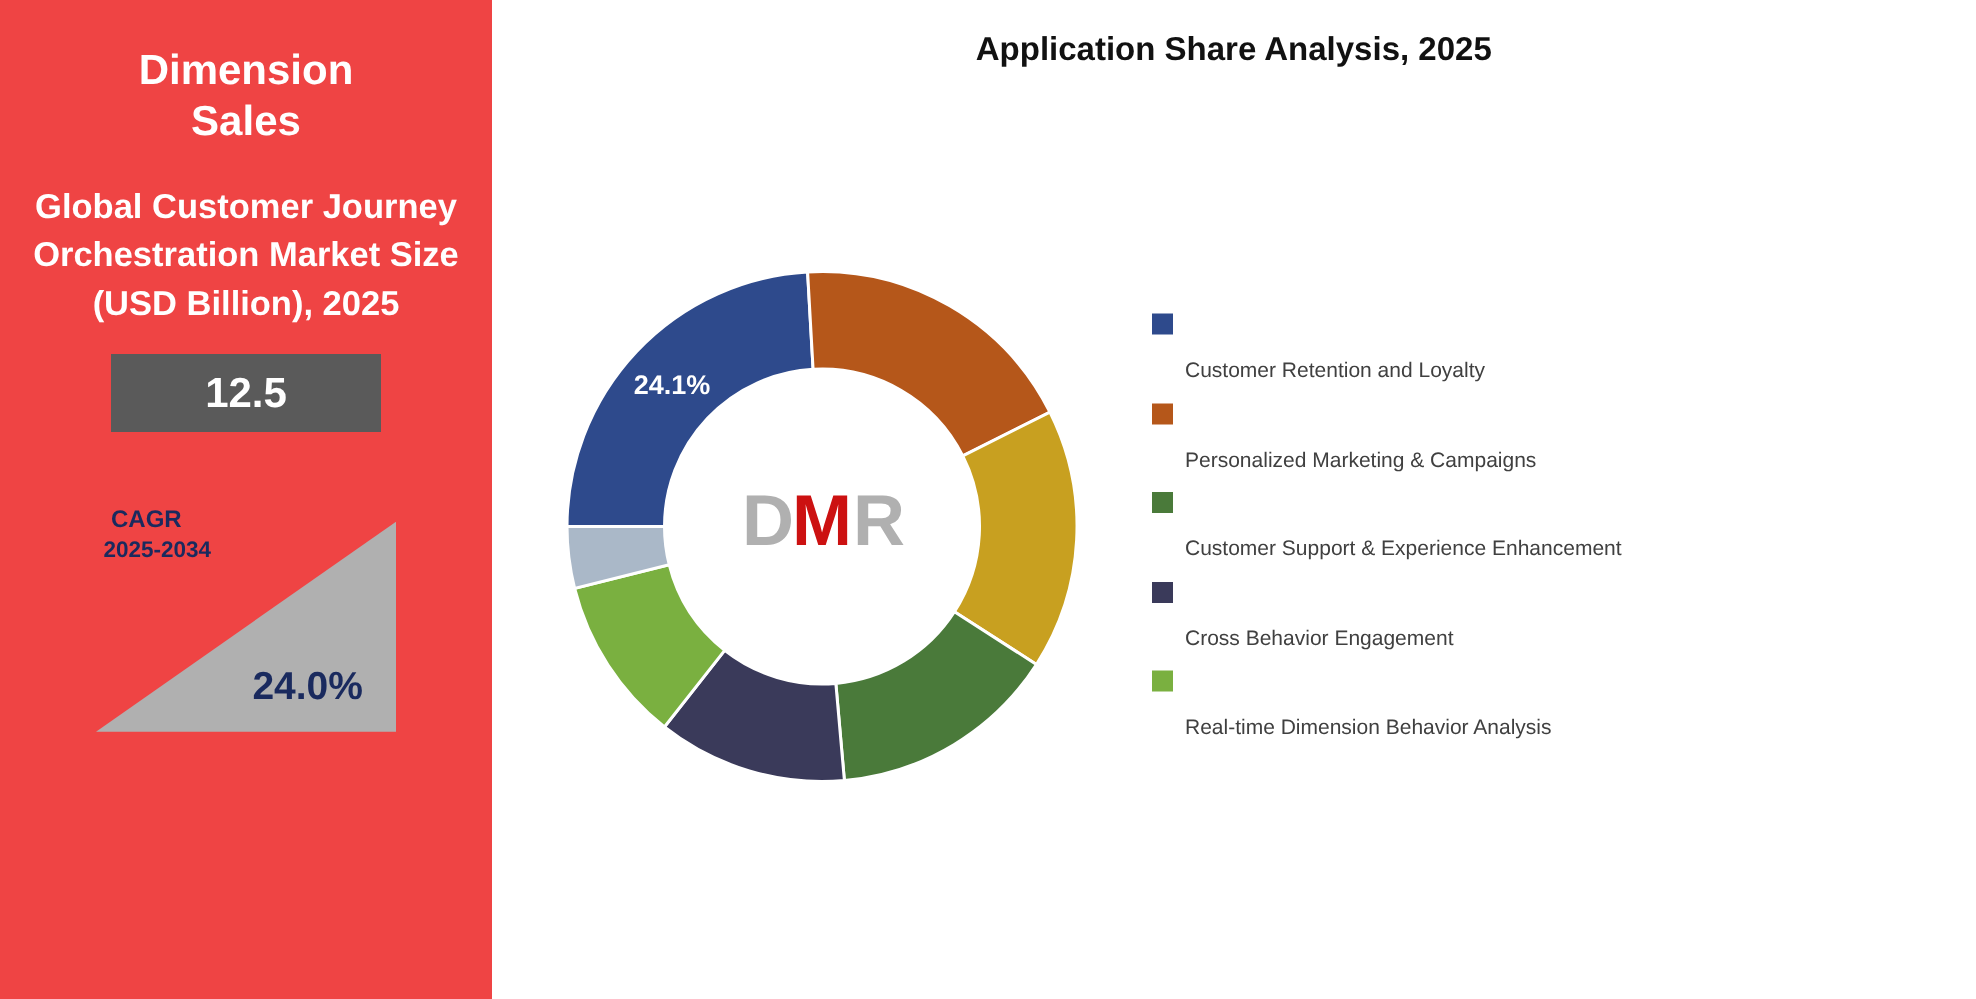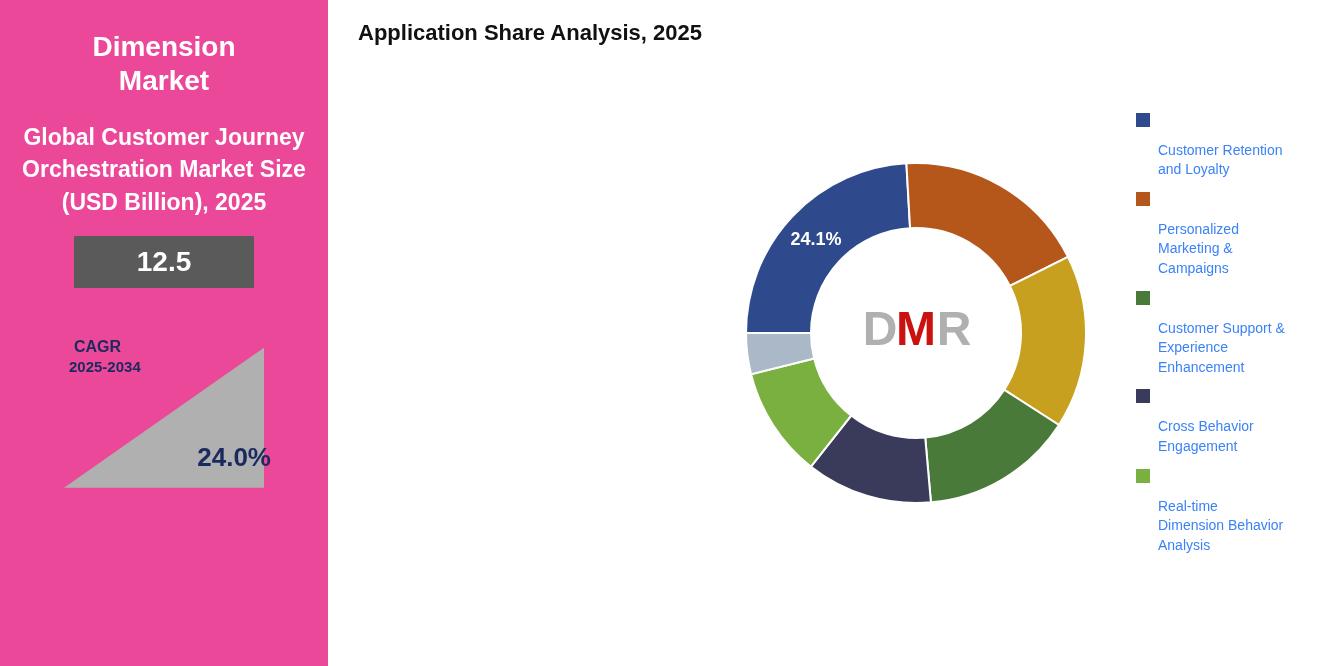"Dimension" .left-panel { background: #ec4899 -> #ef4444 }
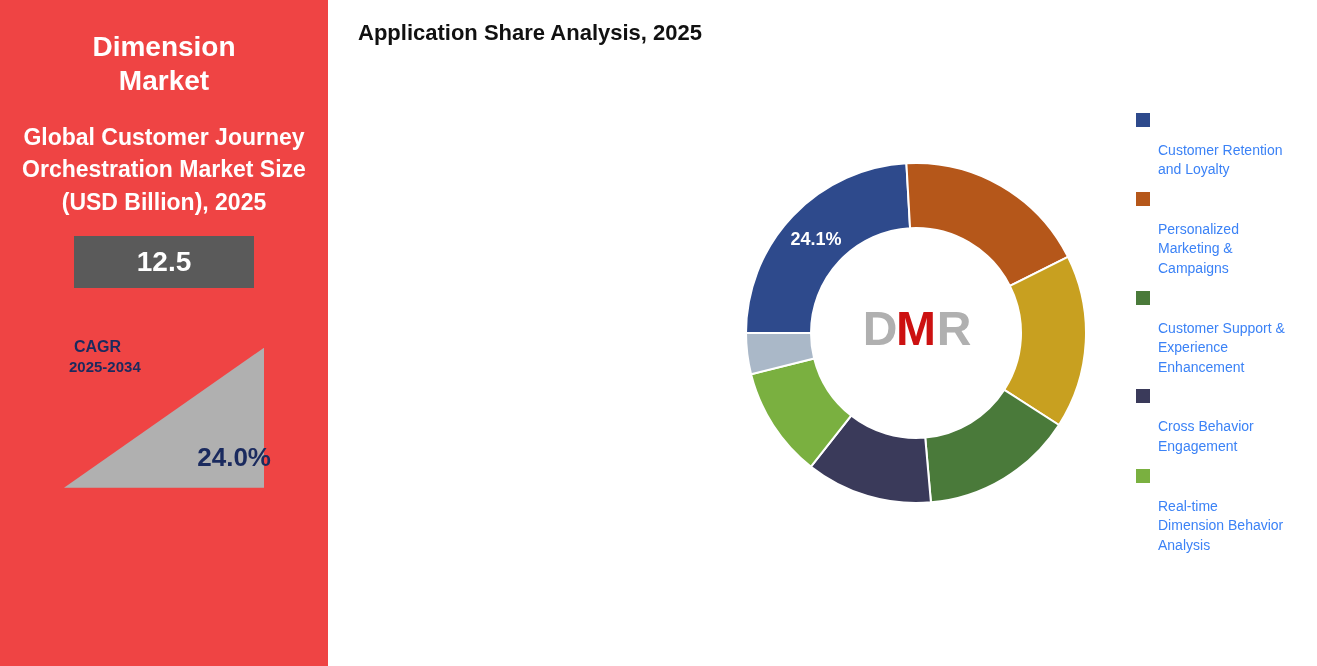"Application Share Analysis, 2025" .right-content { flex-direction: row -> column; gap: 24px -> none }
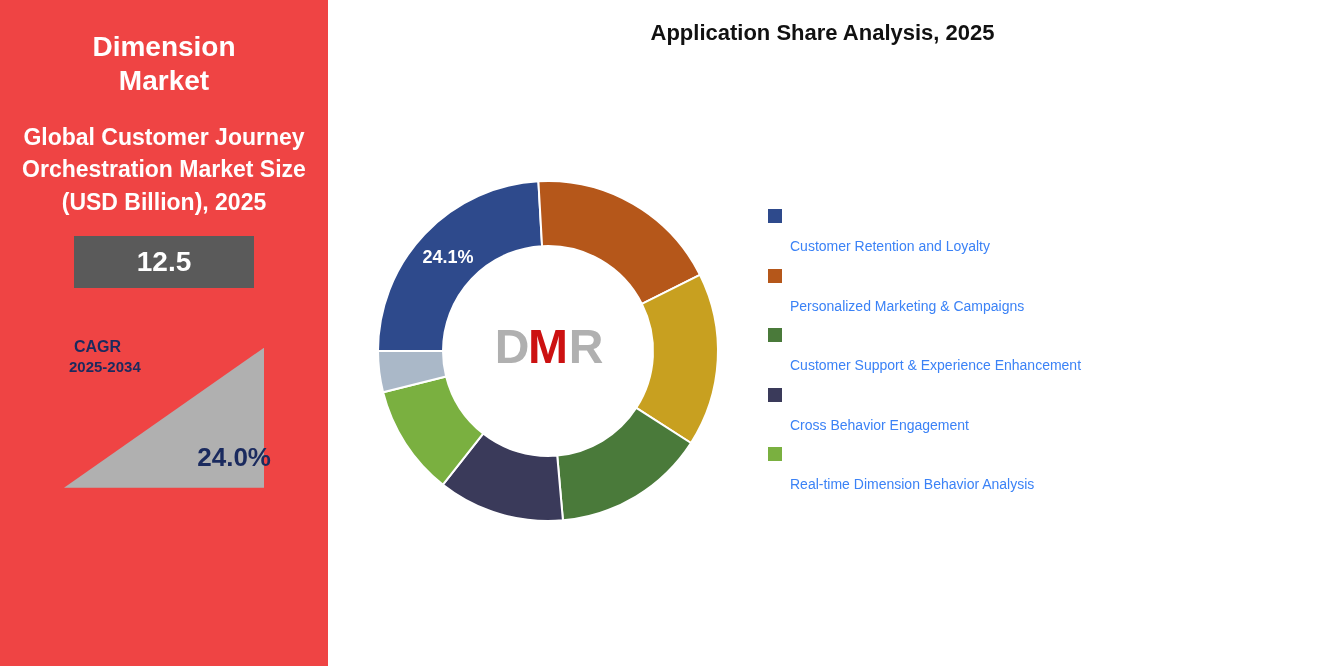"Market" span { text: Market -> Sales }
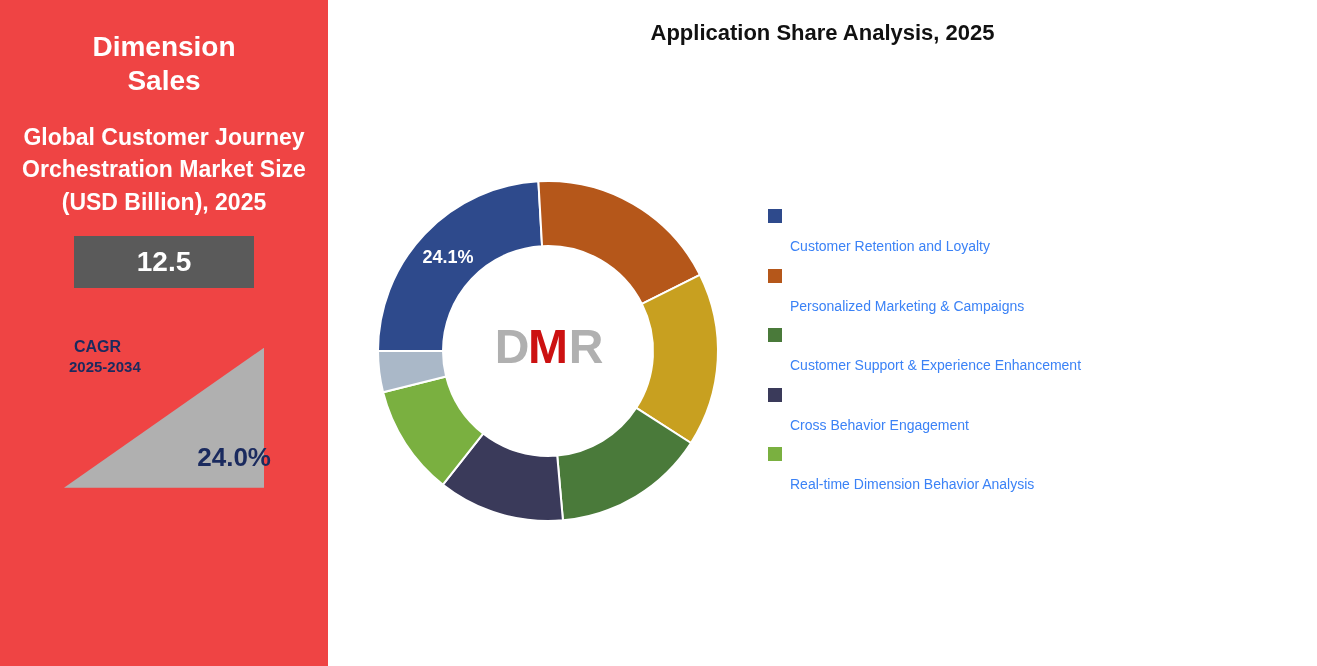"Customer Retention and Loyalty" .legend-text { color: #3b82f6 -> #404040 }
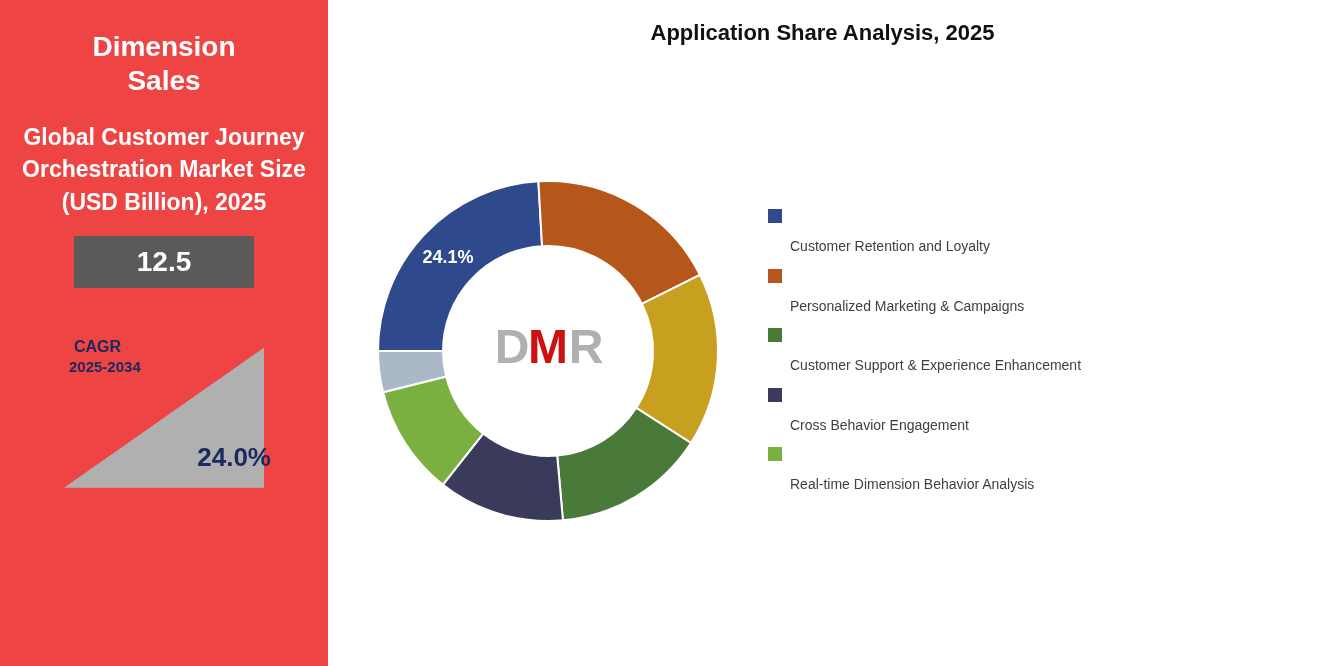"24.0%" .cagr-value { right: 3px -> 32px }
